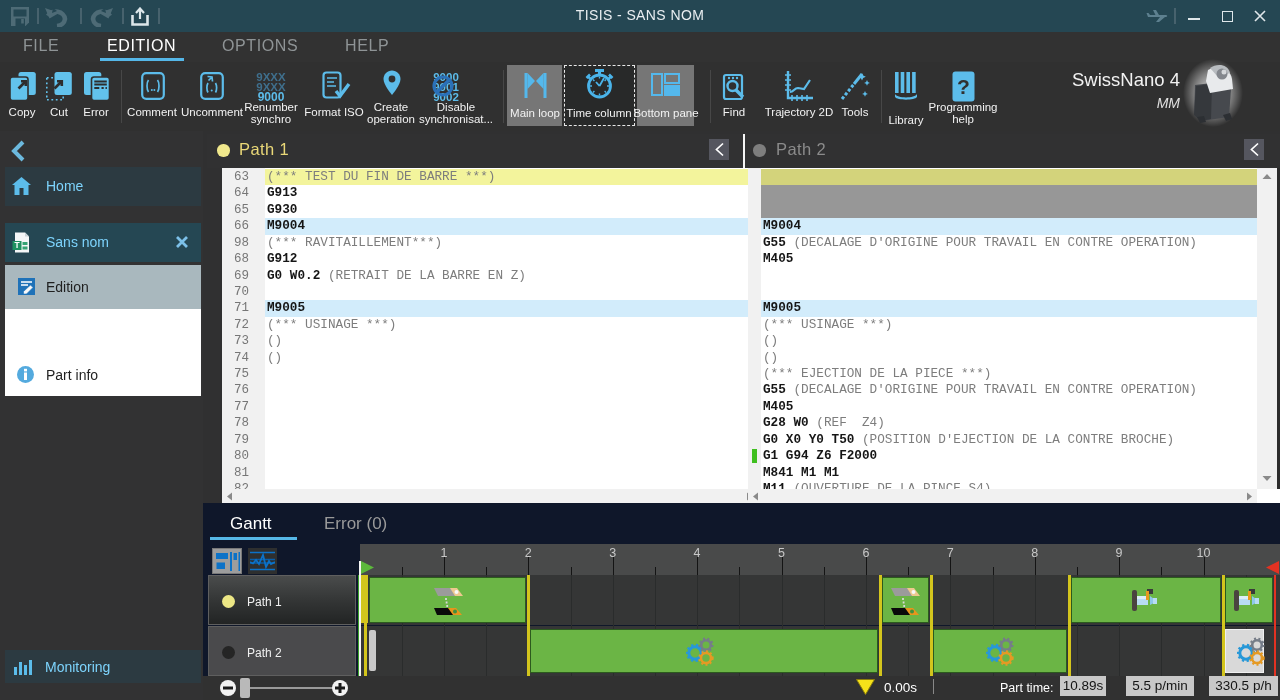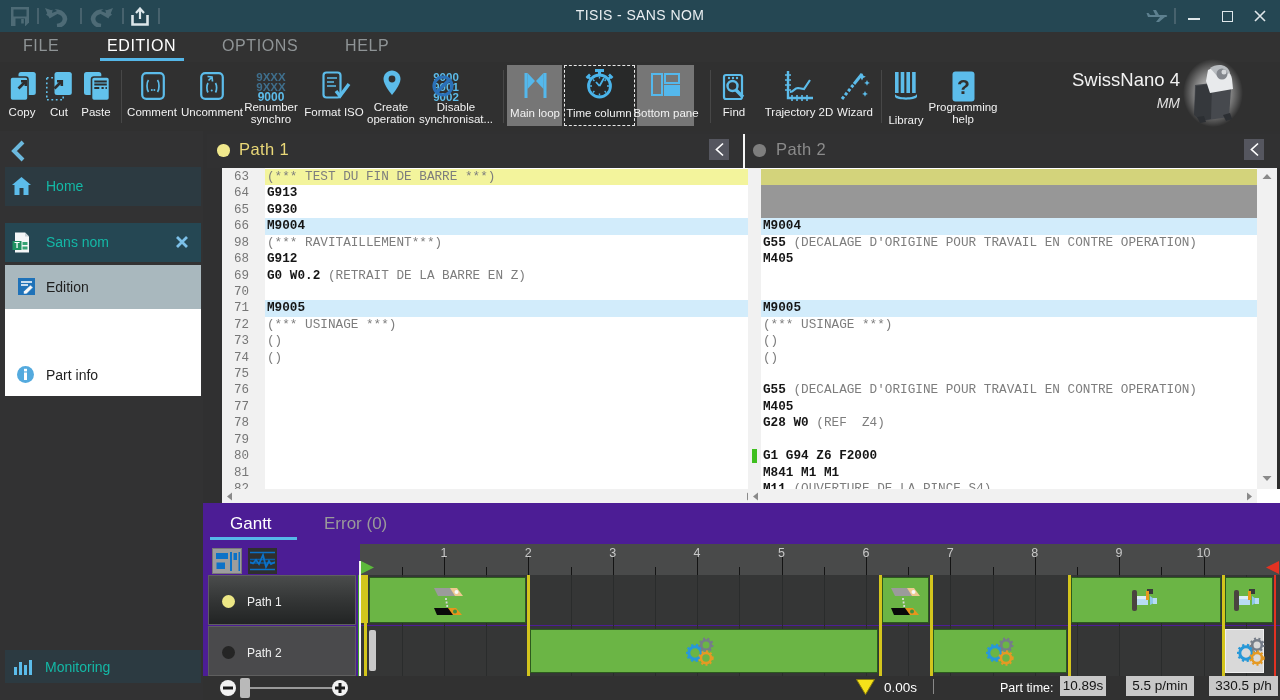"Paste" div.rlab { text: Paste -> Error }
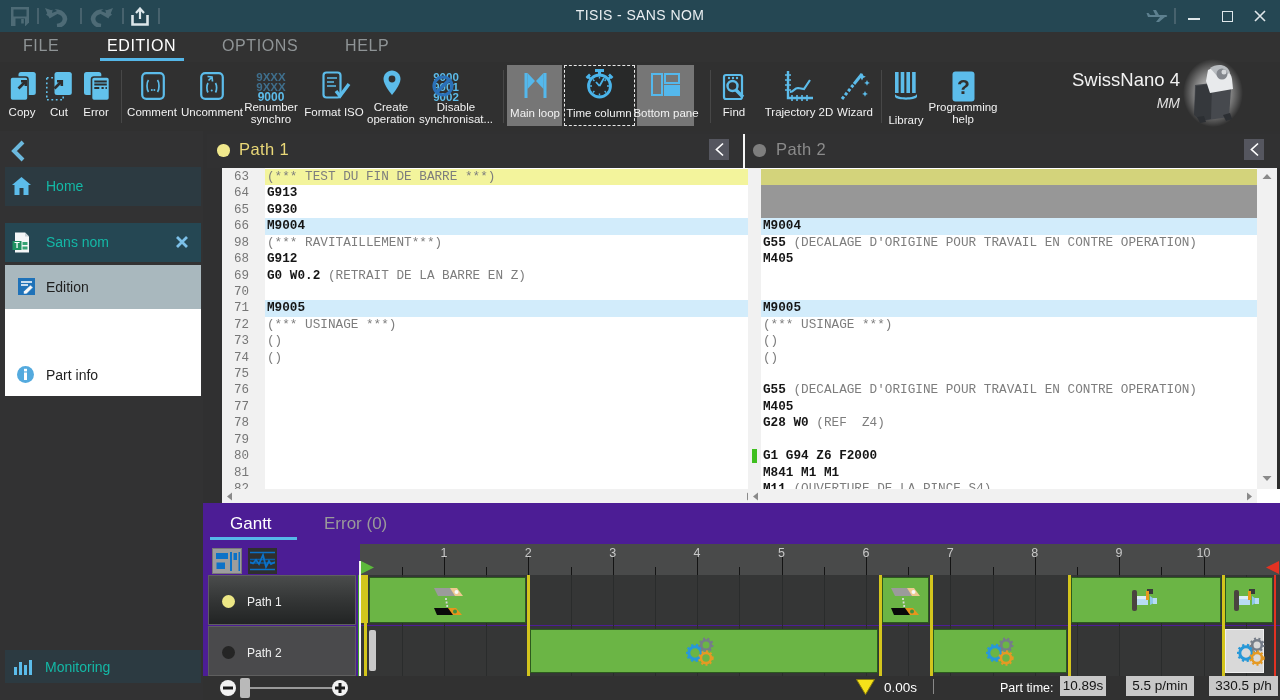"Wizard" div.rlab { text: Wizard -> Tools }
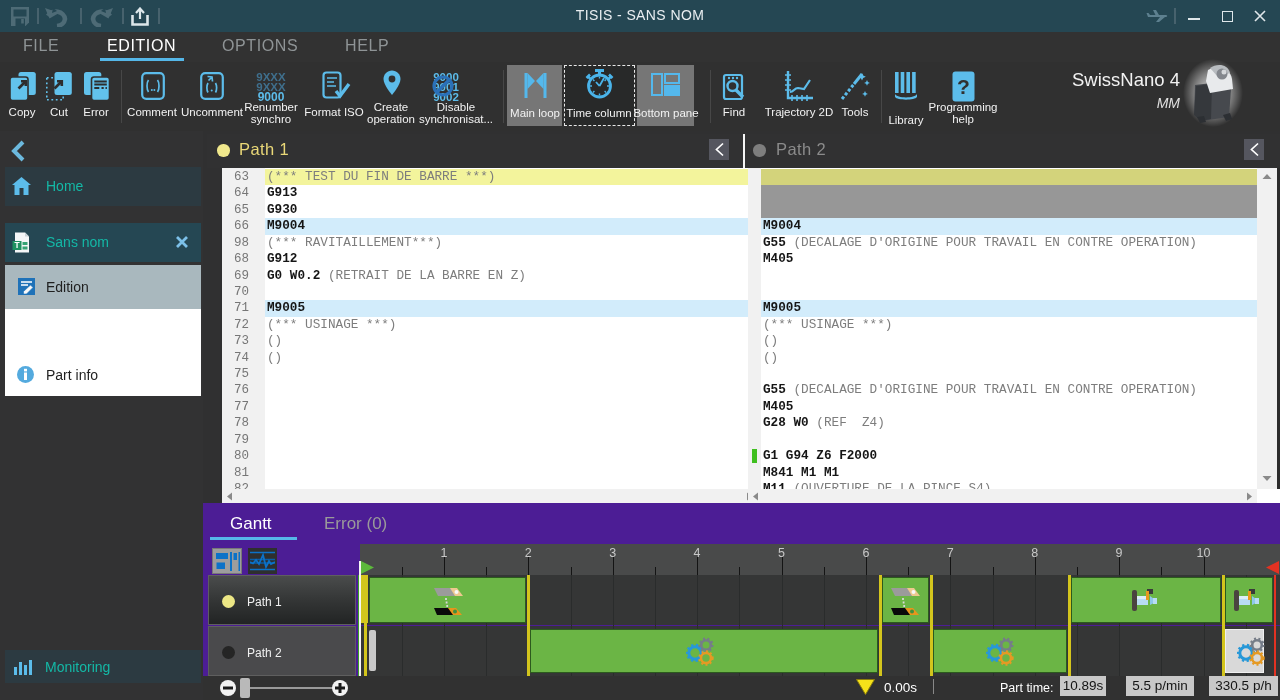"Home" .srow { color: #14b8a6 -> #7dd3fc }
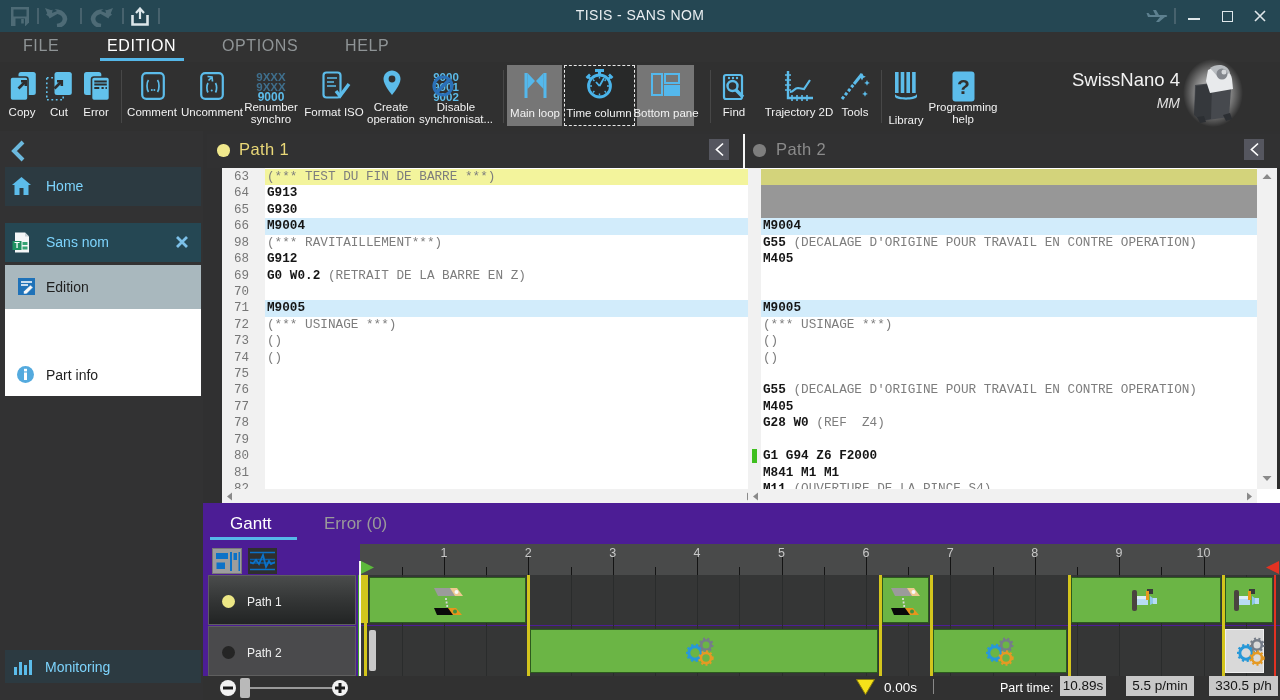"(*** EJECTION DE LA PIECE" div.crow { html: none -> <div><span>(*** EJECTION DE LA PIECE ***)</span></div> }
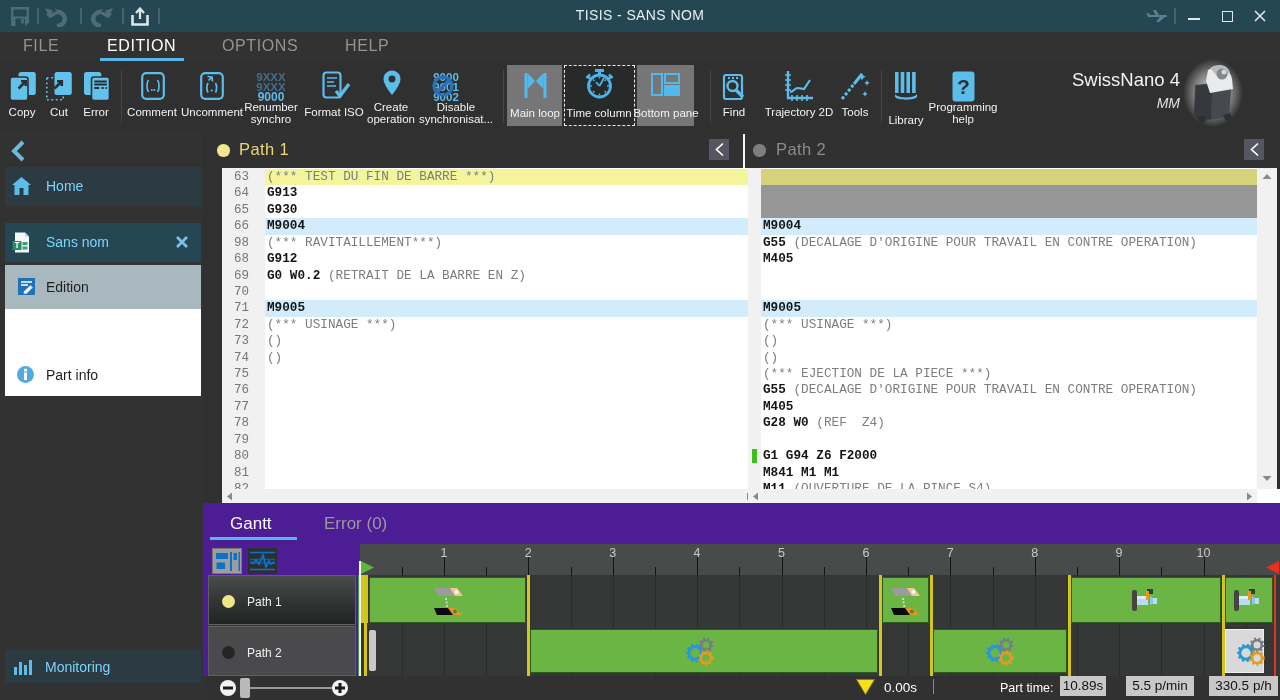"G0 X0 Y0 T50 (POSITION" div.crow { html: none -> <div>G0 X0 Y0 T50<span> (POSITION D'EJECTION DE LA CONTRE BROCHE)</span></div> }
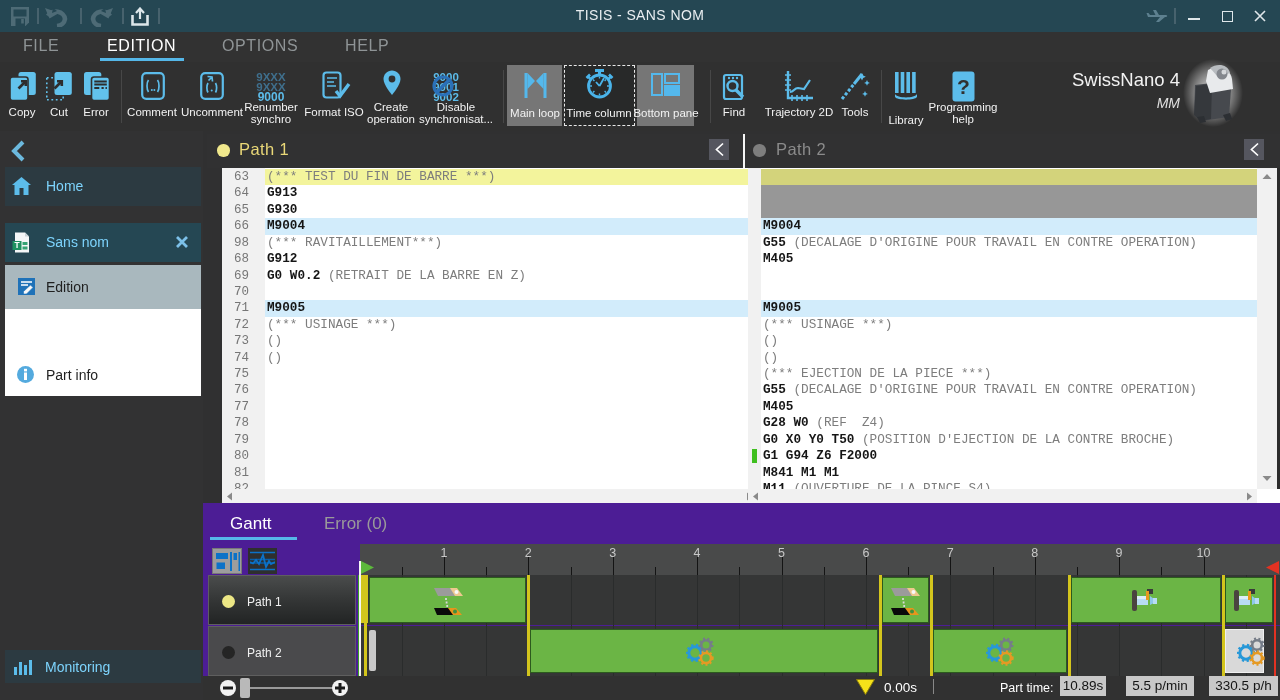"Gantt" #gantt { background: #4c1d95 -> #0f172a }
